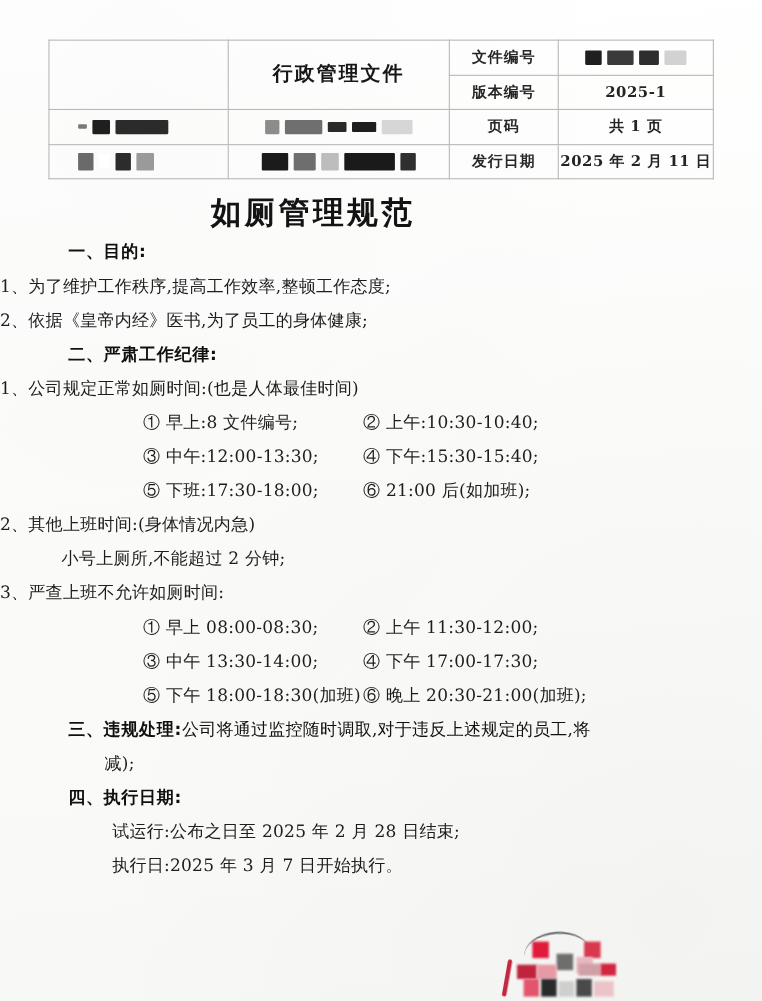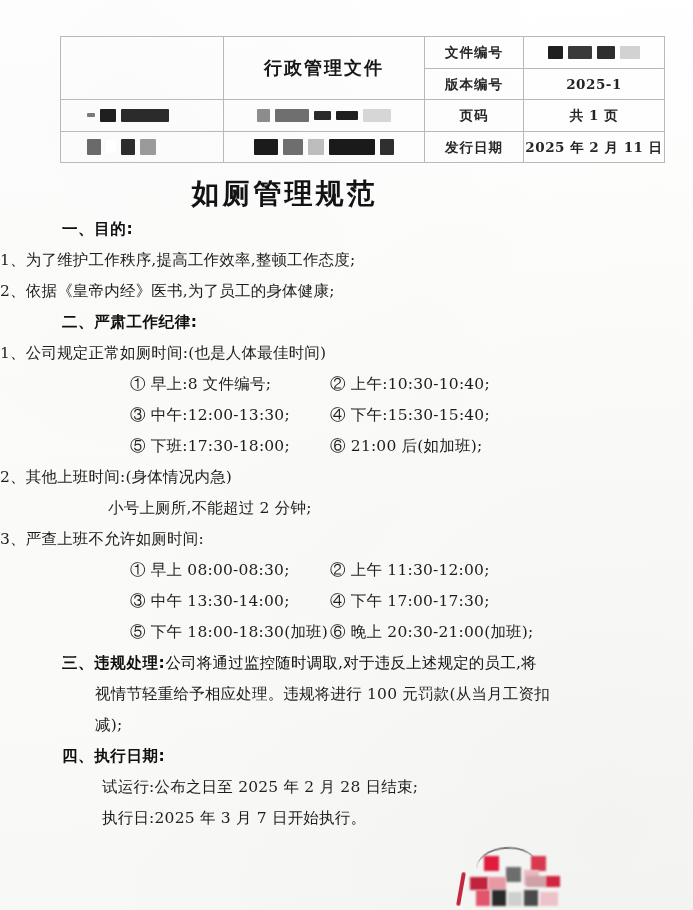"行政管理文件" .hdr-table { left: 60px -> 44px }
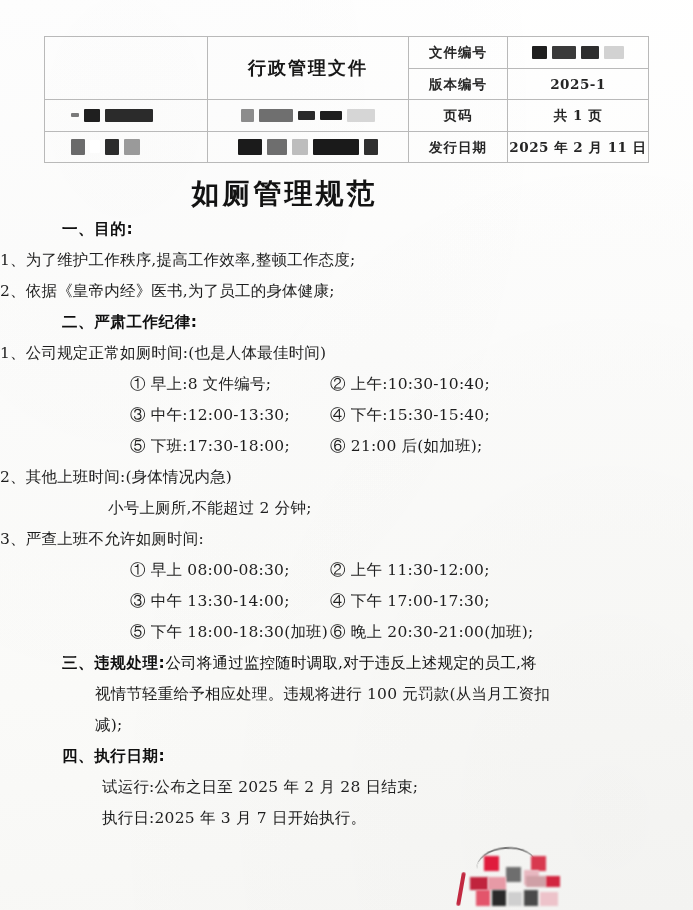"小号上厕所,不能超过 2 分钟;" .lv2-cont { padding-left: 108px -> 56px }
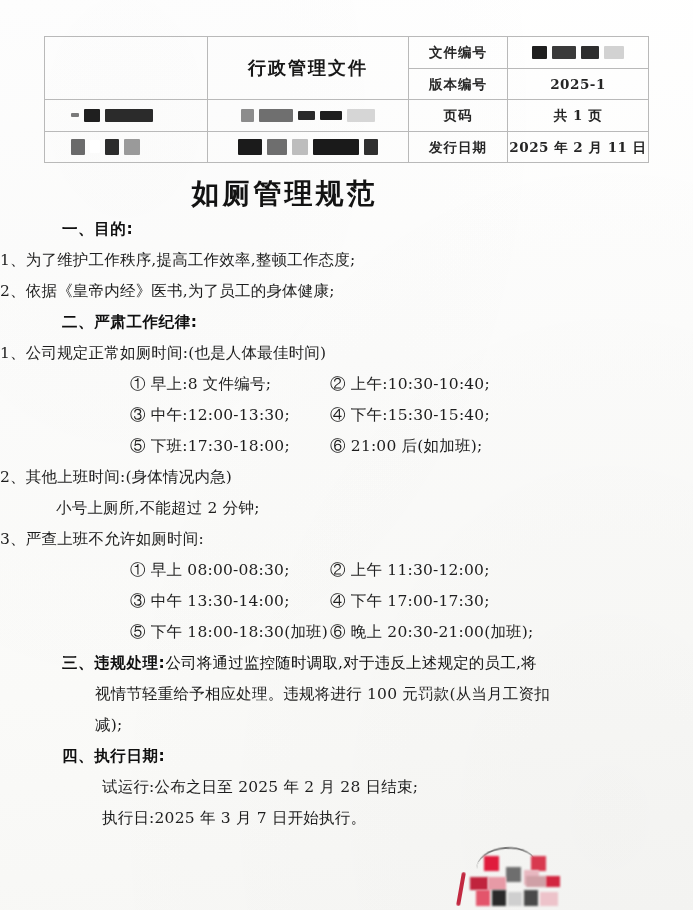"视情节轻重给予相应处理。违规将进行 100 元罚款(从当月工资扣" div.line { html: <div>视情节轻重给予相应处理。违规将进行 100 元罚款(从当月工资扣</div> -> none }
